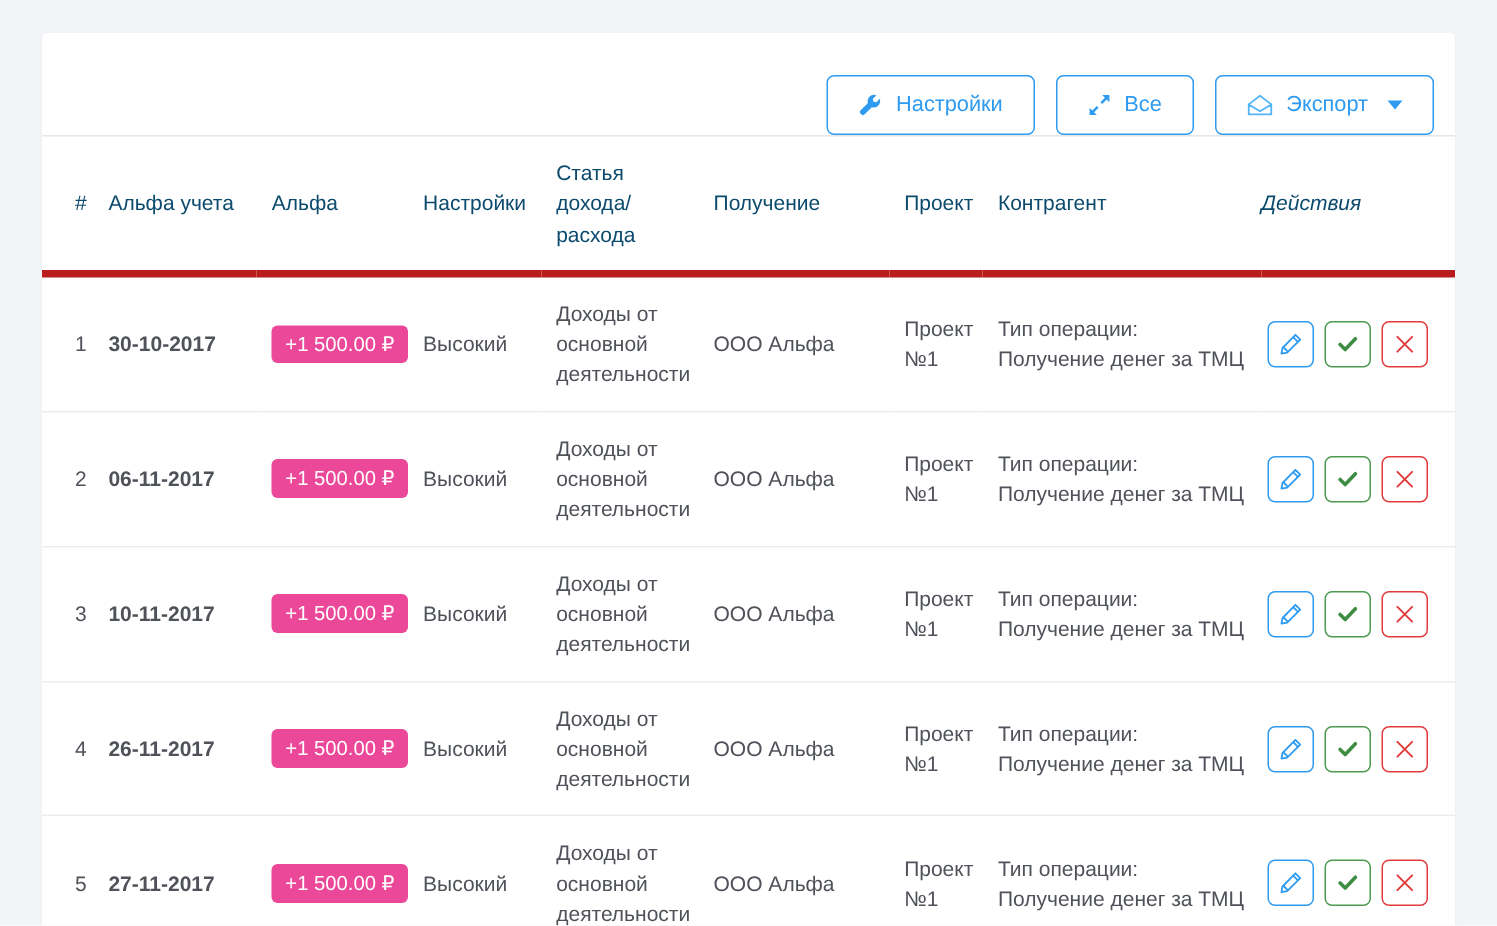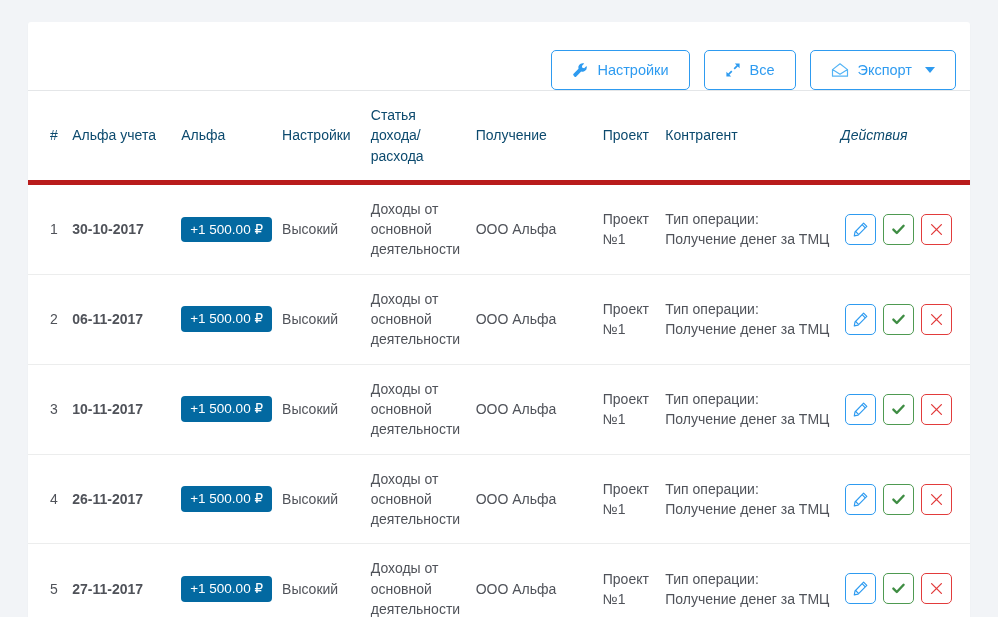"+1 500.00 ₽" .badge { background: #0369a1 -> #ec4899 }
